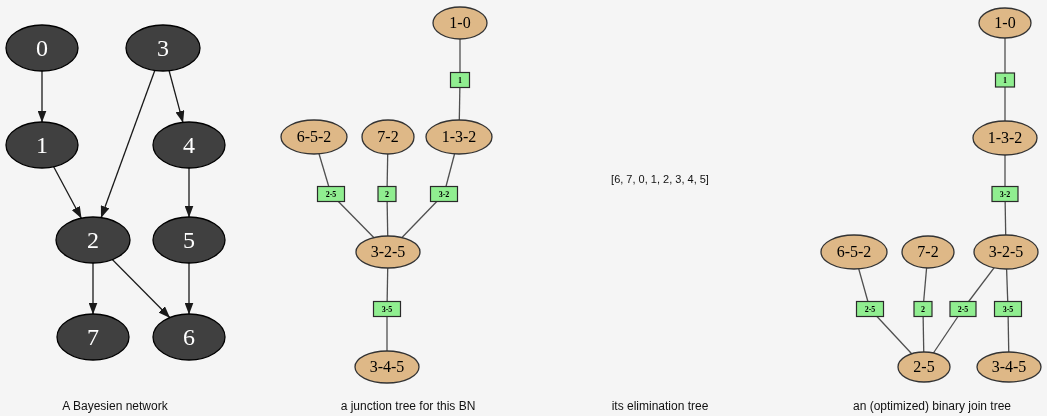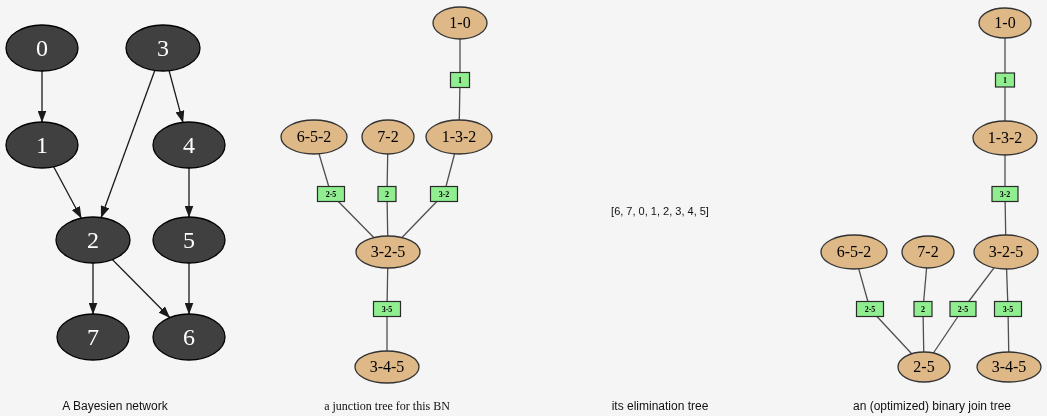"[6, 7, 0, 1, 2," #elim-text { top: 205px -> 173px }
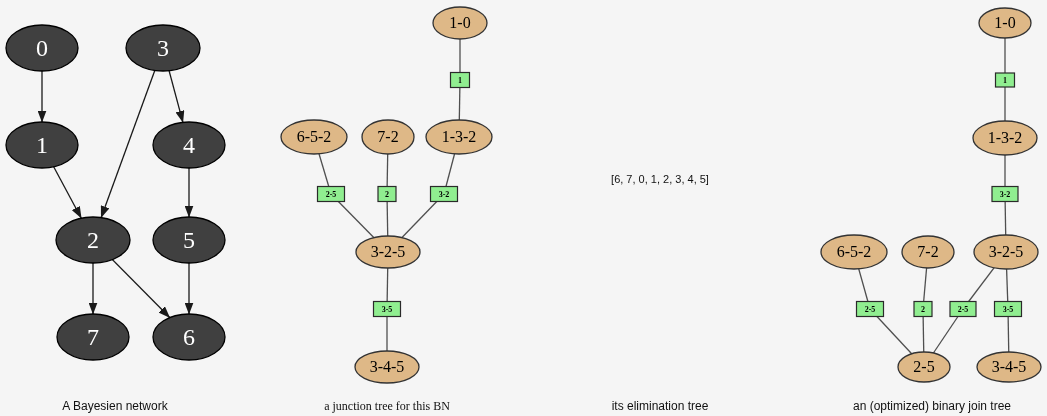"a junction tree for this" #cap-jt { font-family: Liberation Serif, serif -> none; left: 387px -> 408px }
